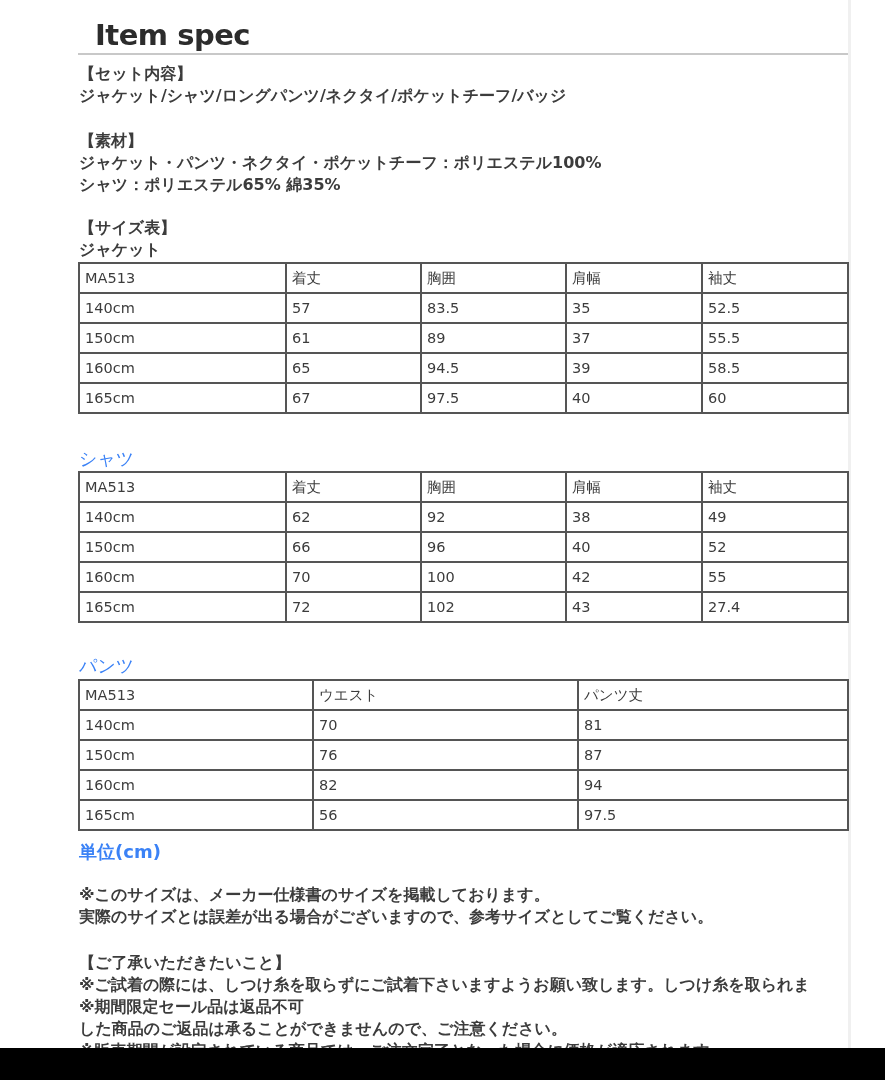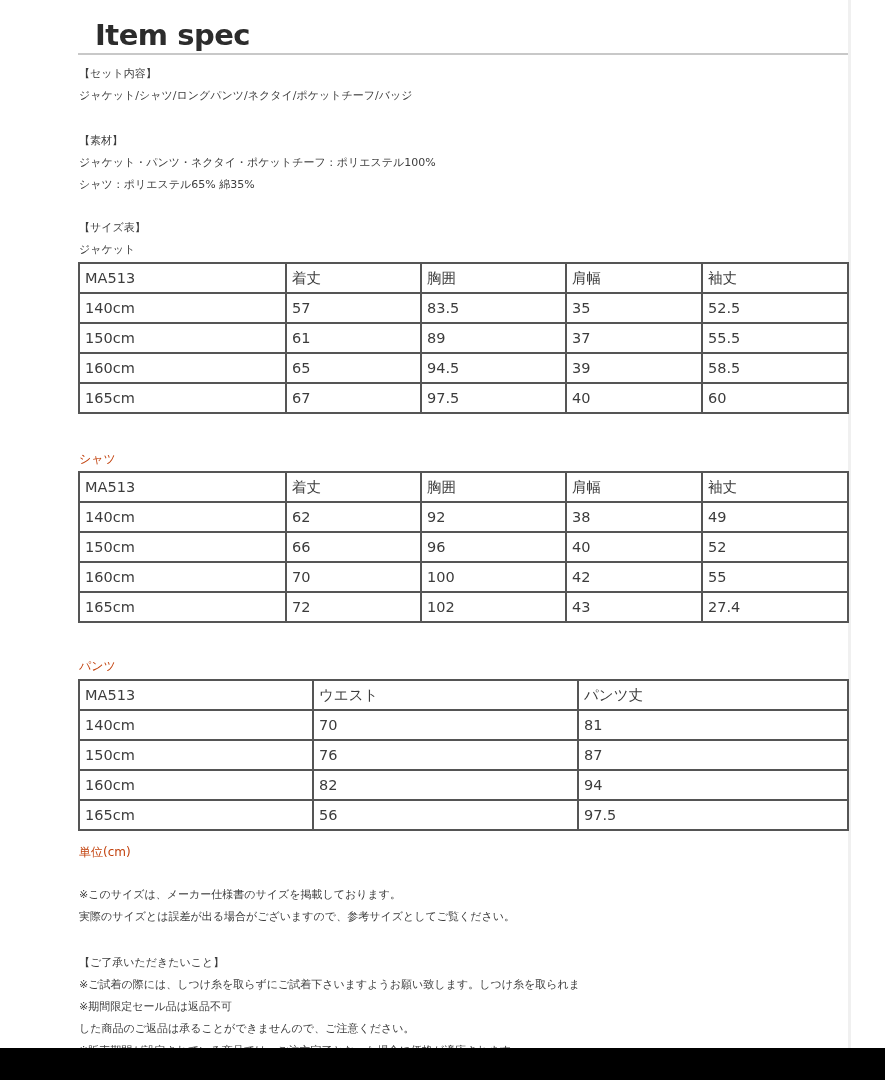"【セット内容】" .block { font-size: 11px -> 16px; font-weight: none -> bold }
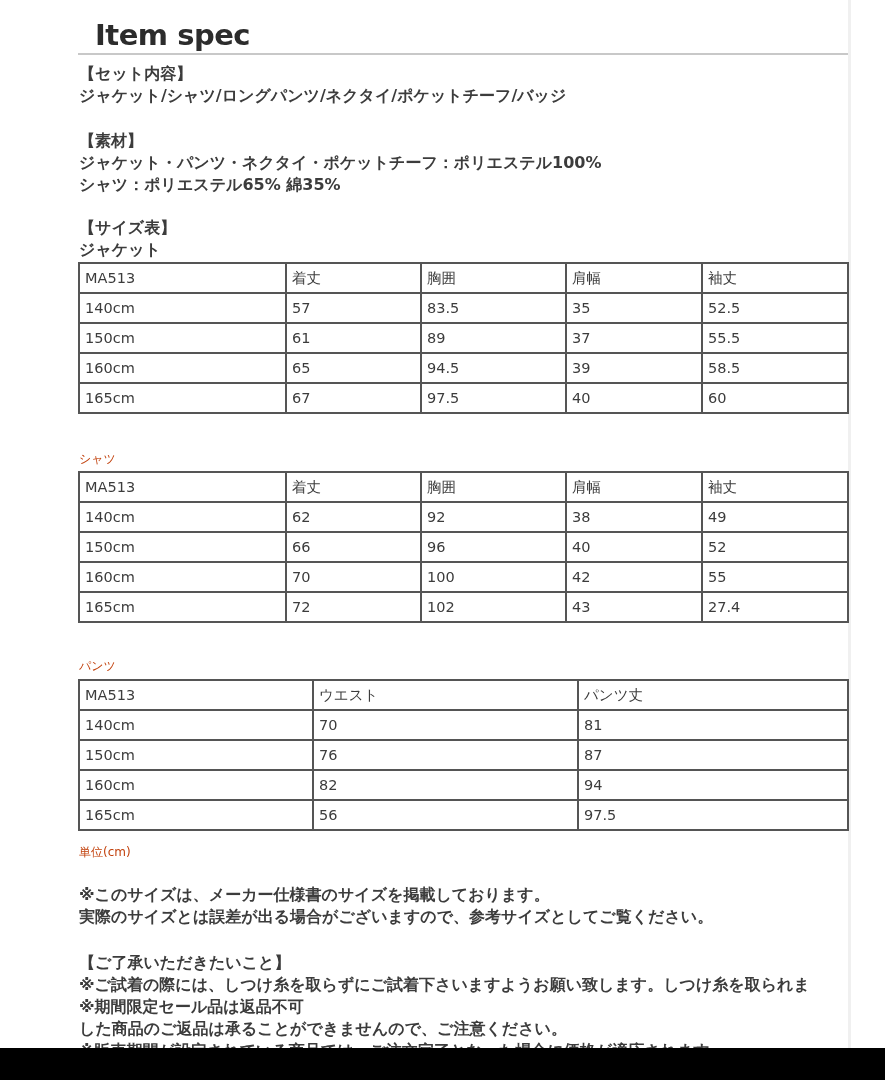"シャツ" .section-label { color: #c2410c -> #3b82f6; font-size: 12px -> 18px }
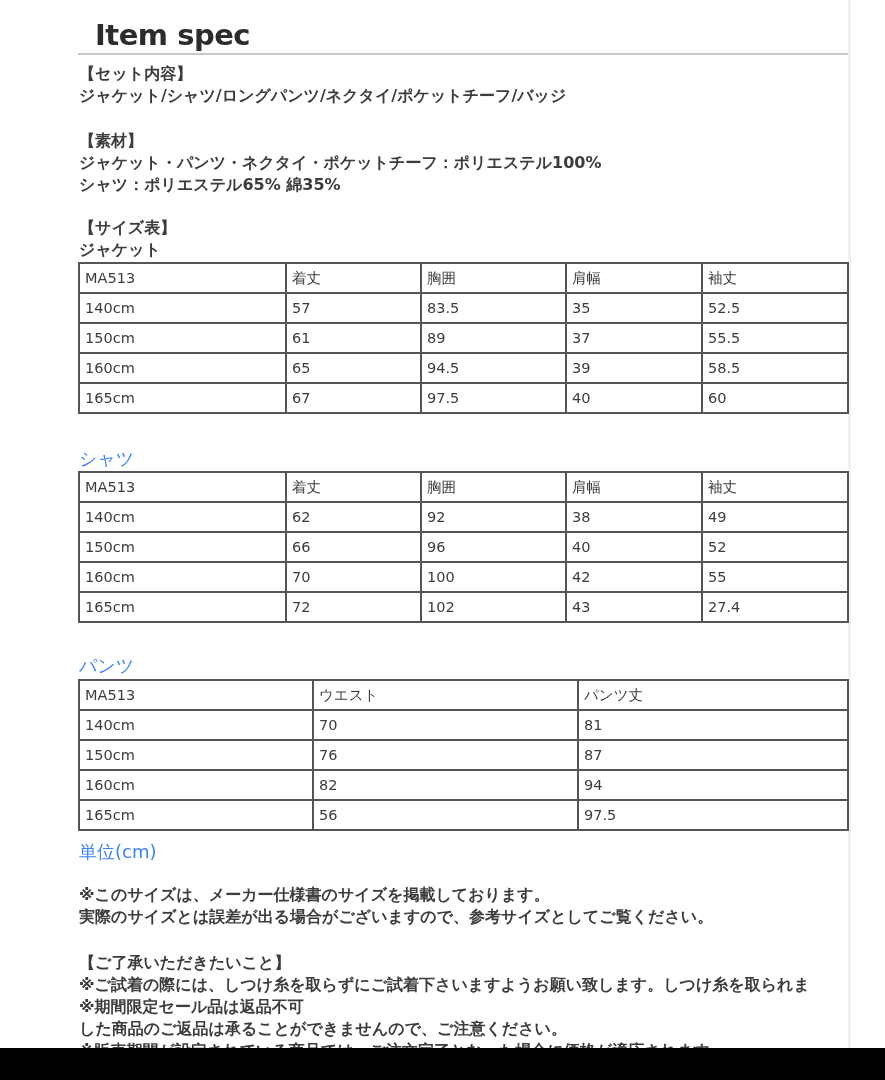"単位(cm)" div.section-label { font-weight: none -> bold }
